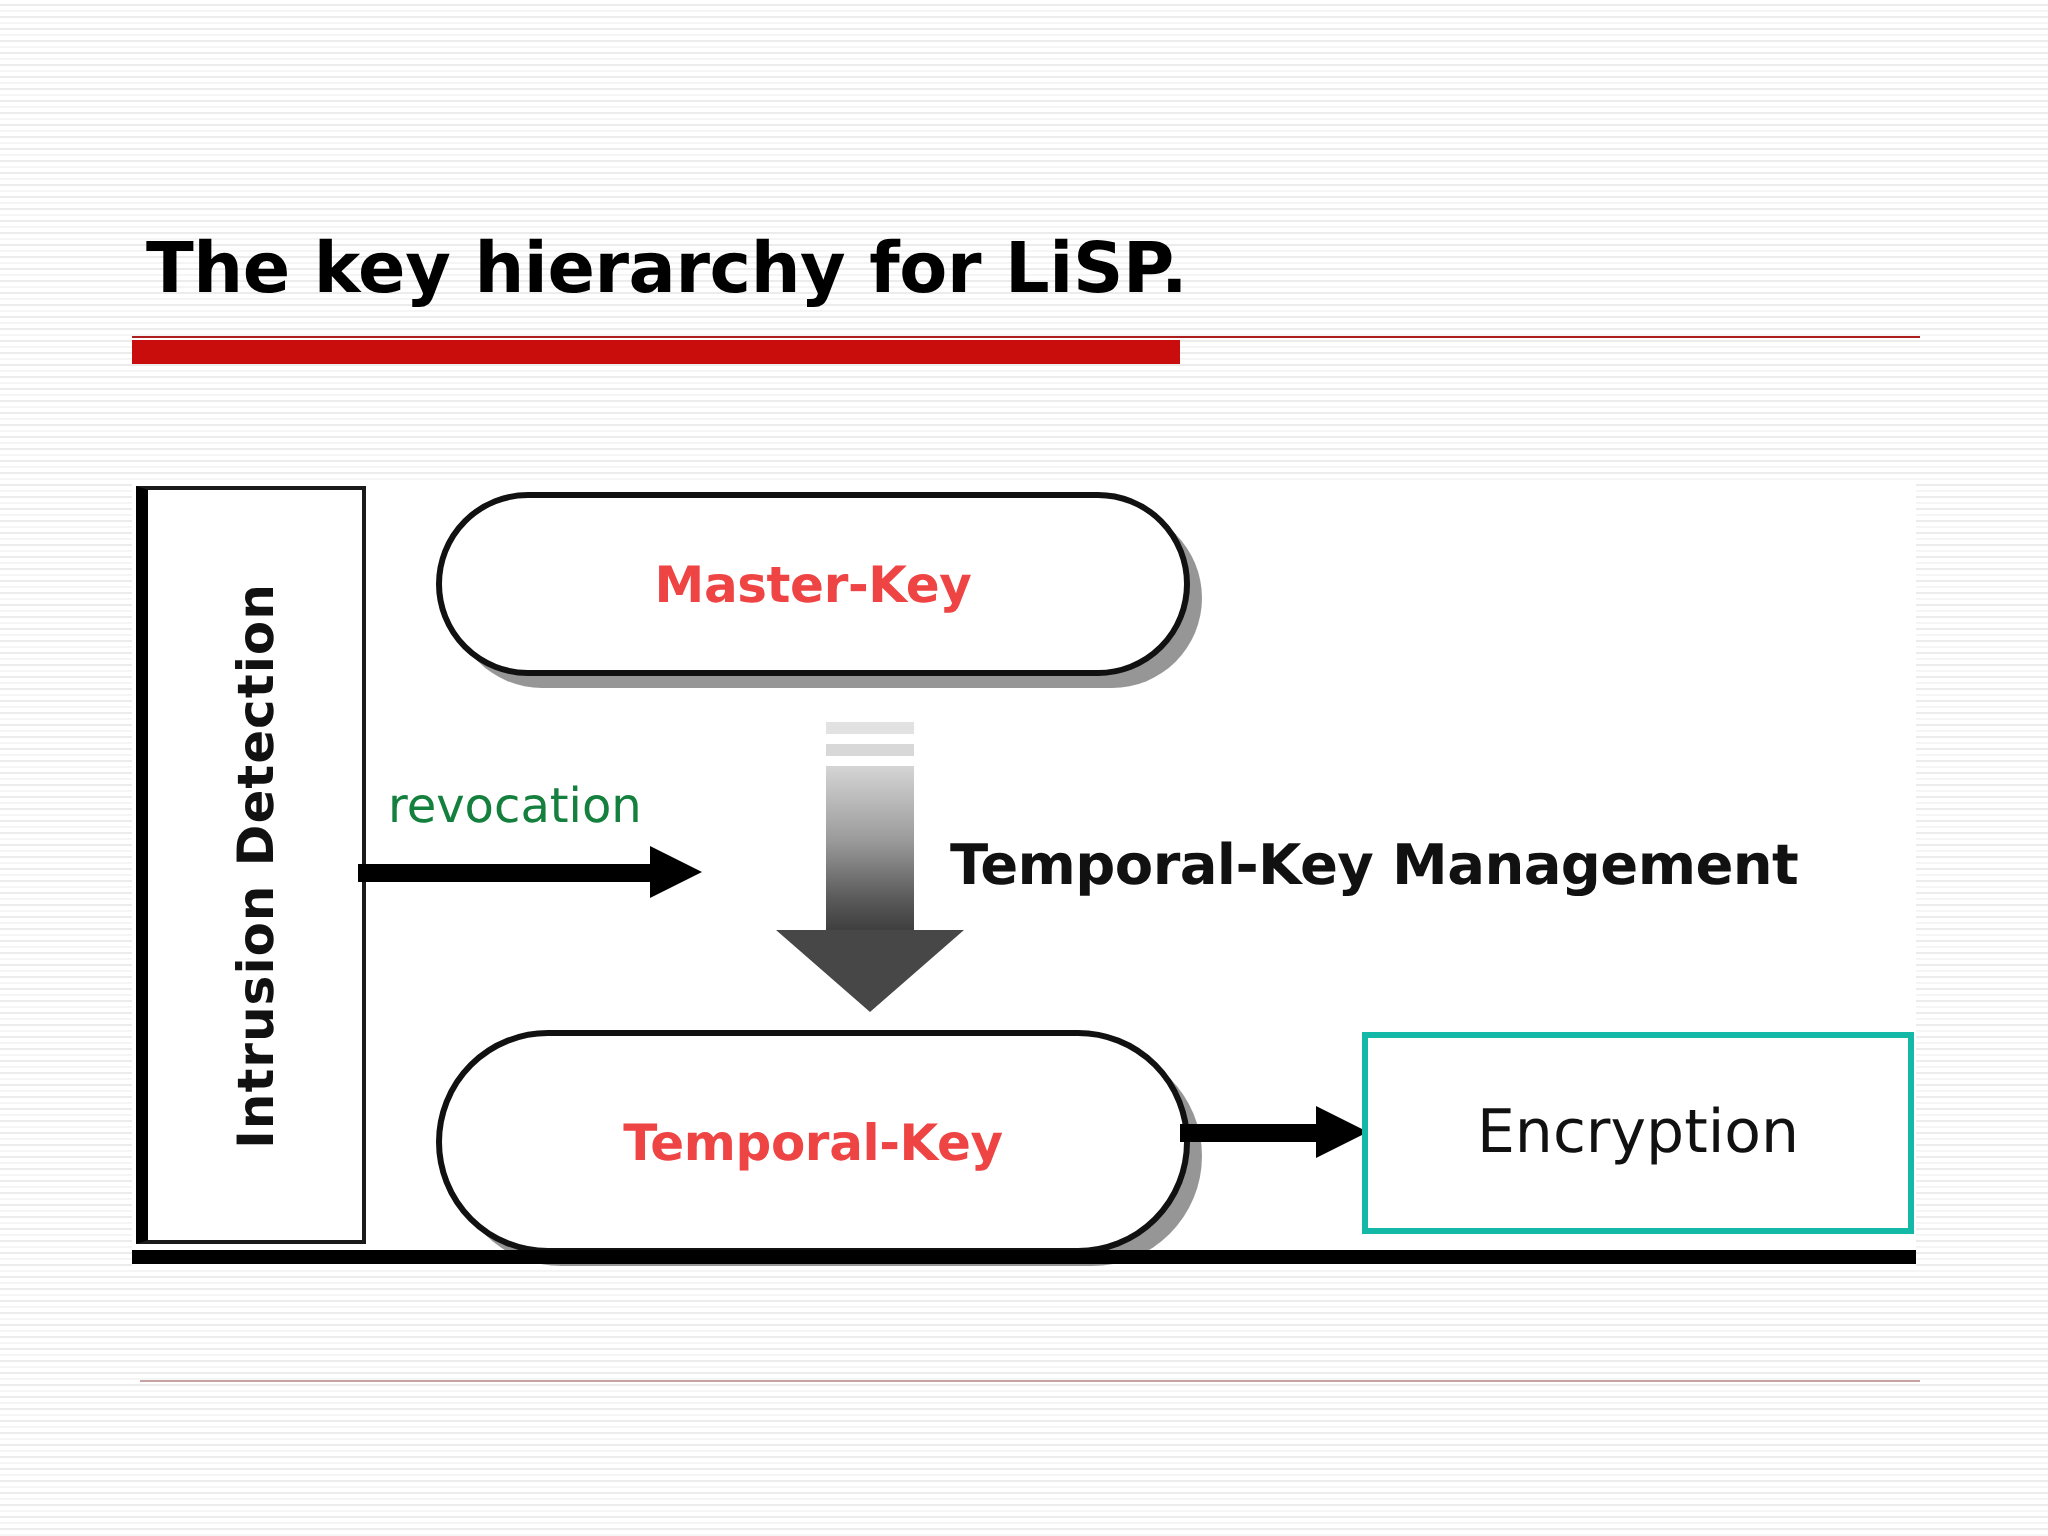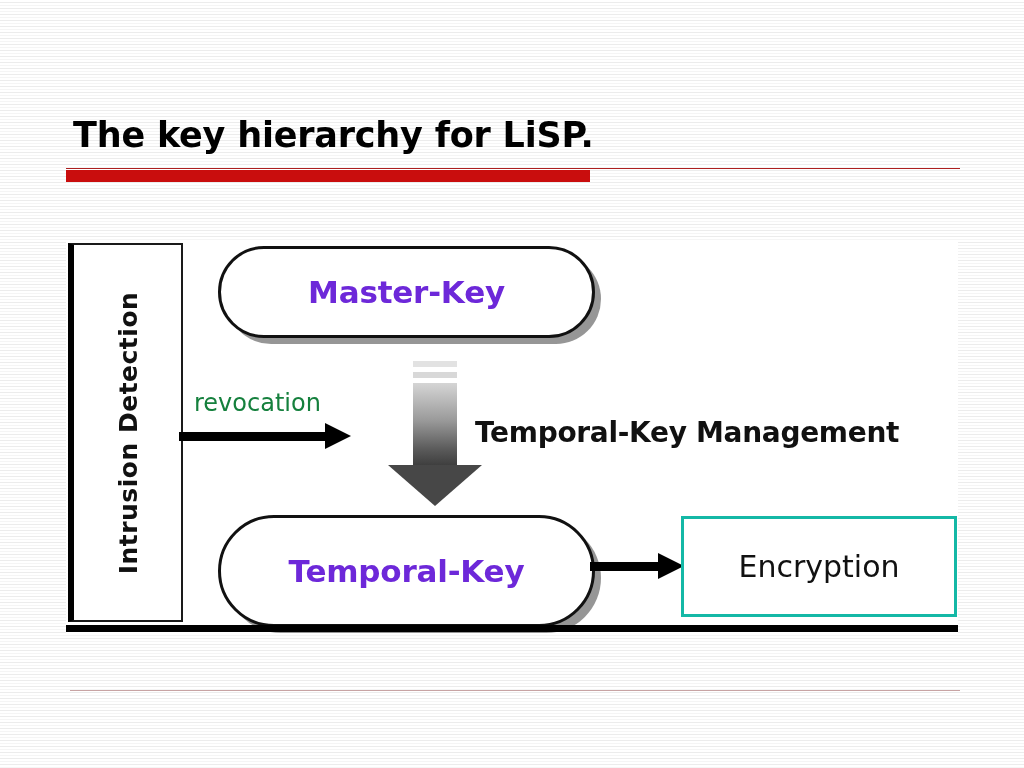"Master-Key" .pill-node .node-label { color: #6d28d9 -> #ef4444; font-size: 31px -> 25px }
